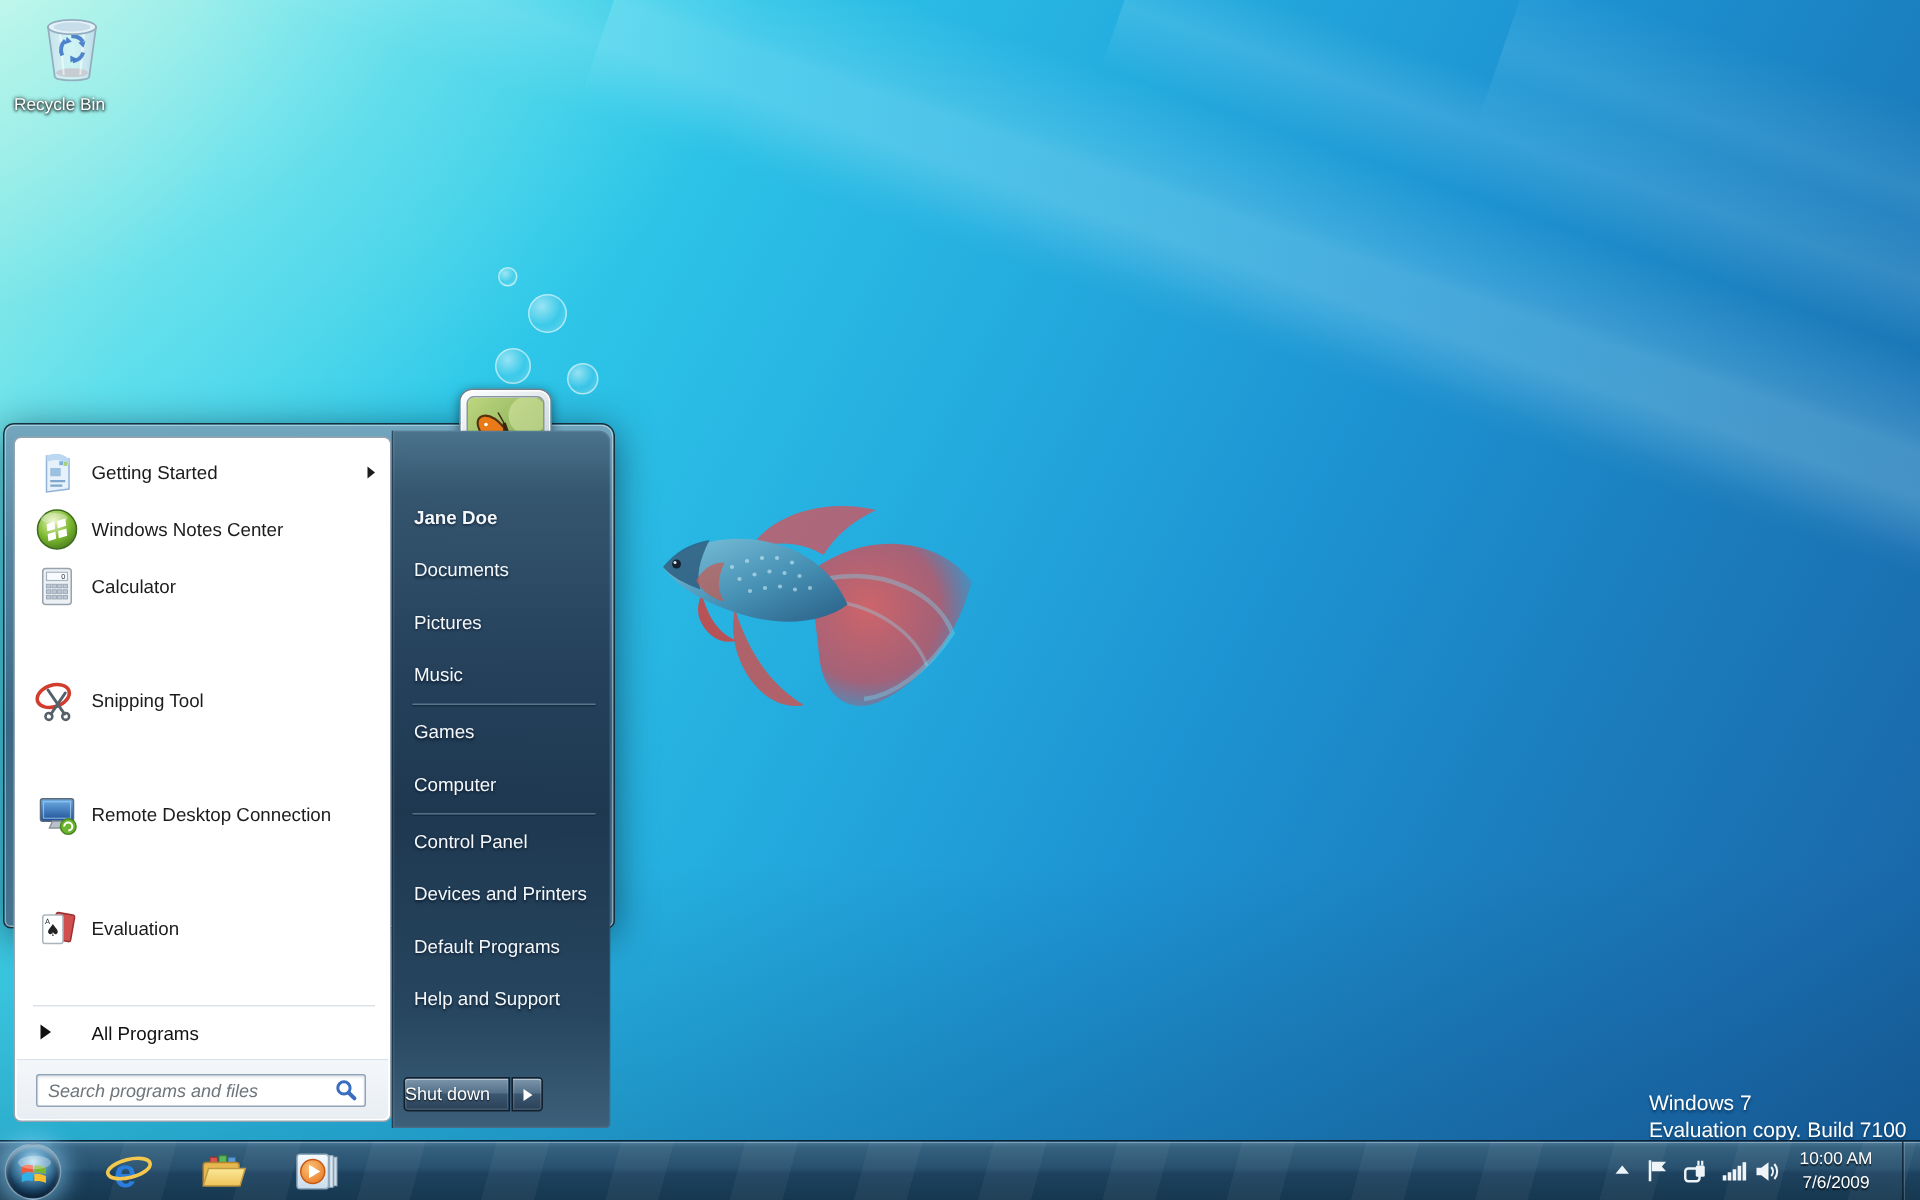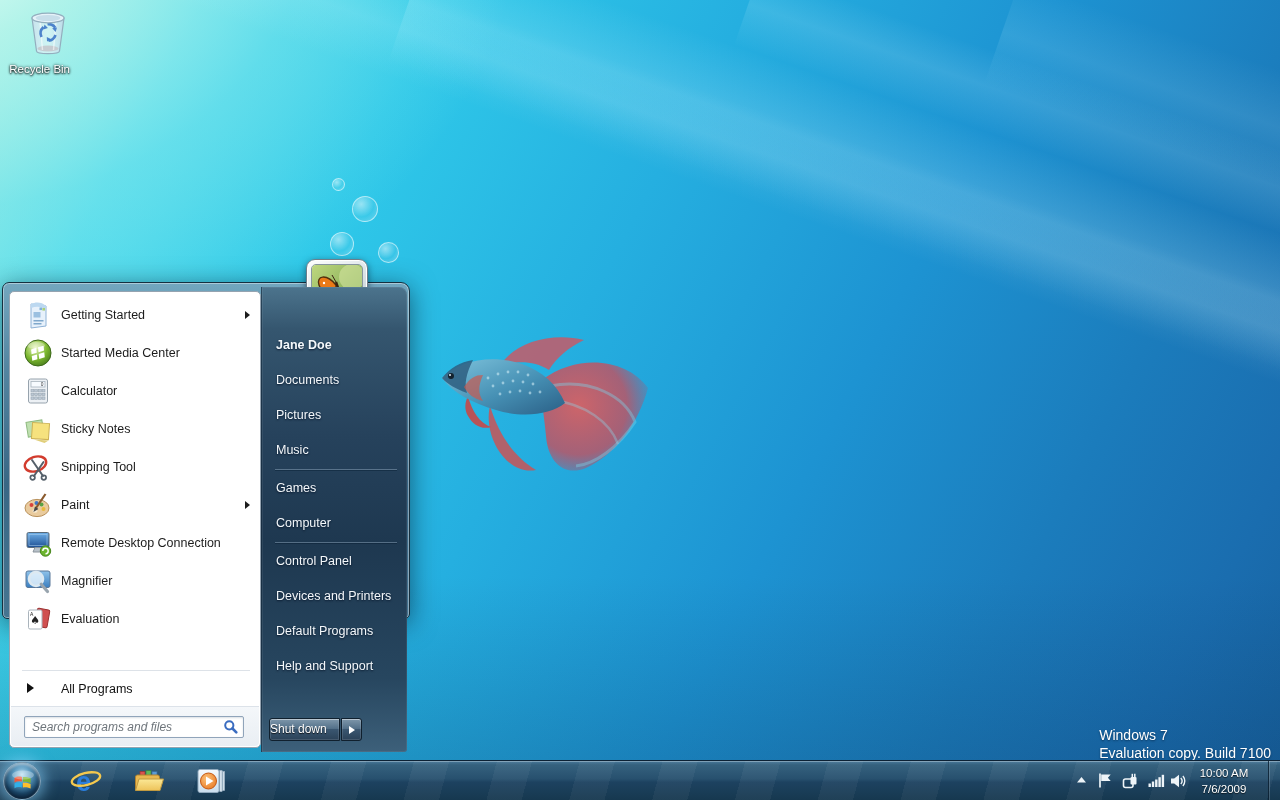"Started Media Center" span.mi-lb { text: Started Media -> Windows Notes }
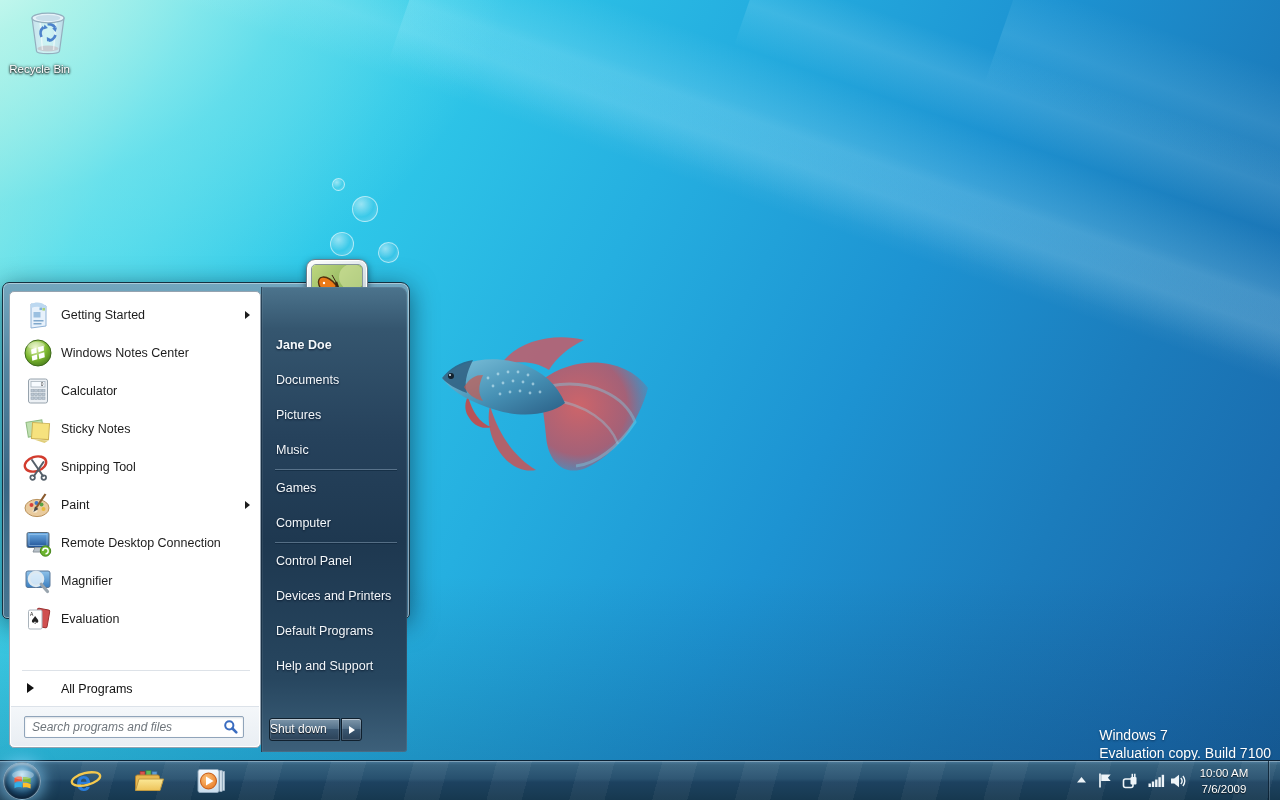"Sticky Notes" div.mi { html: <div> <span> <svg> <rect></rect> <rect></rect> <path></path> </svg> </span> <span>Sticky Notes</span> </div> -> none }
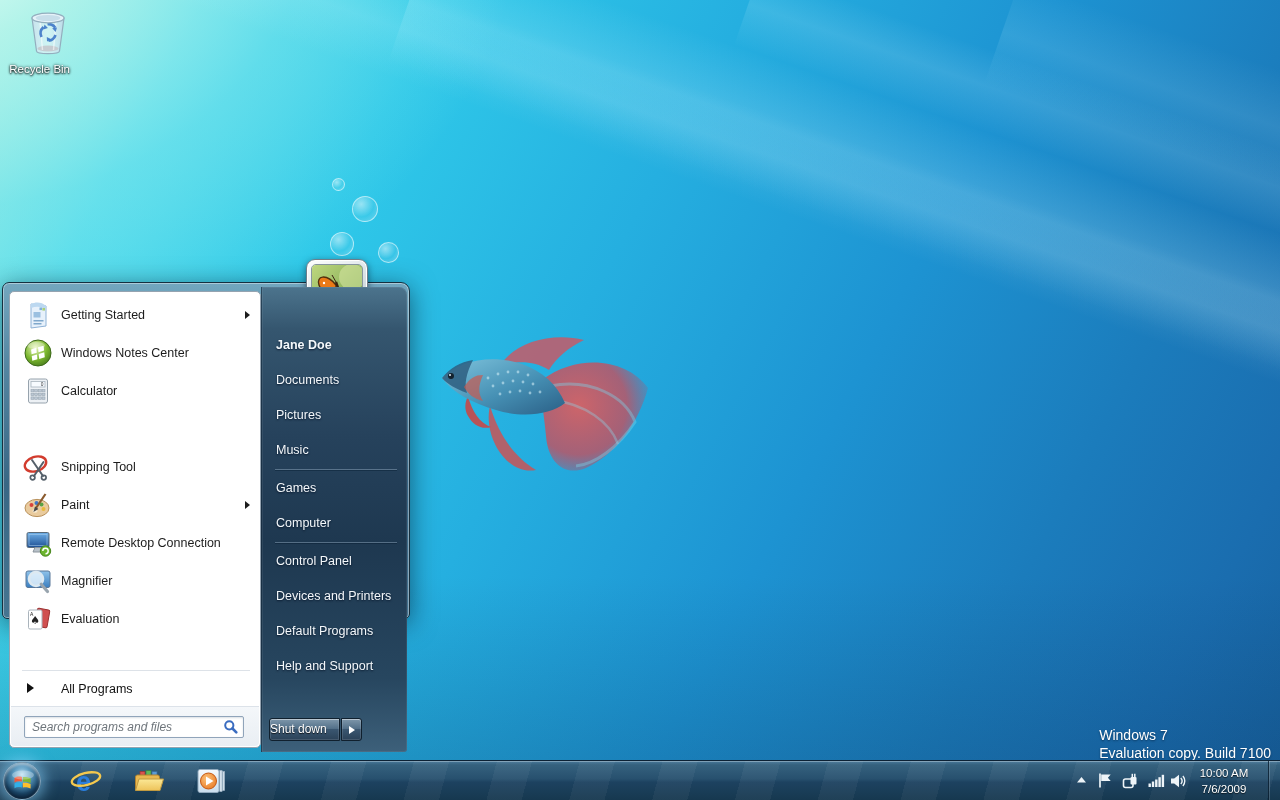"Paint" div.mi { html: <div> <span> <svg> <ellipse></ellipse> <ellipse></ellipse> <circle></circle> <circle></circle> <circle></circle> <circle></circle> <line></line> <path></path> </svg> </span> <span>Paint</span> <span></span> </div> -> none }
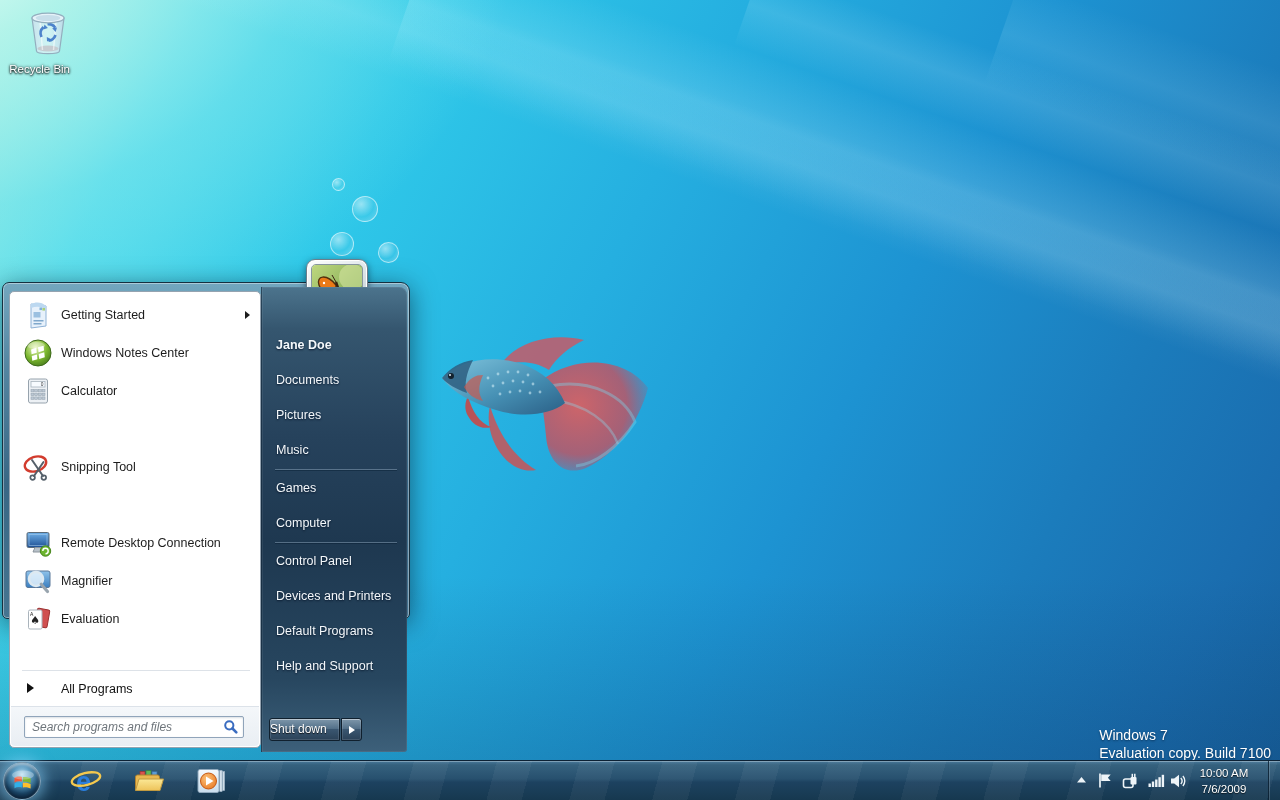"Magnifier" div.mi { html: <div> <span> <svg> <defs> <linearGradient> <stop></stop> <stop></stop> </linearGradient> </defs> <rect></rect> <circle></circle> <line></line> </svg> </span> <span>Magnifier</span> </div> -> none }
